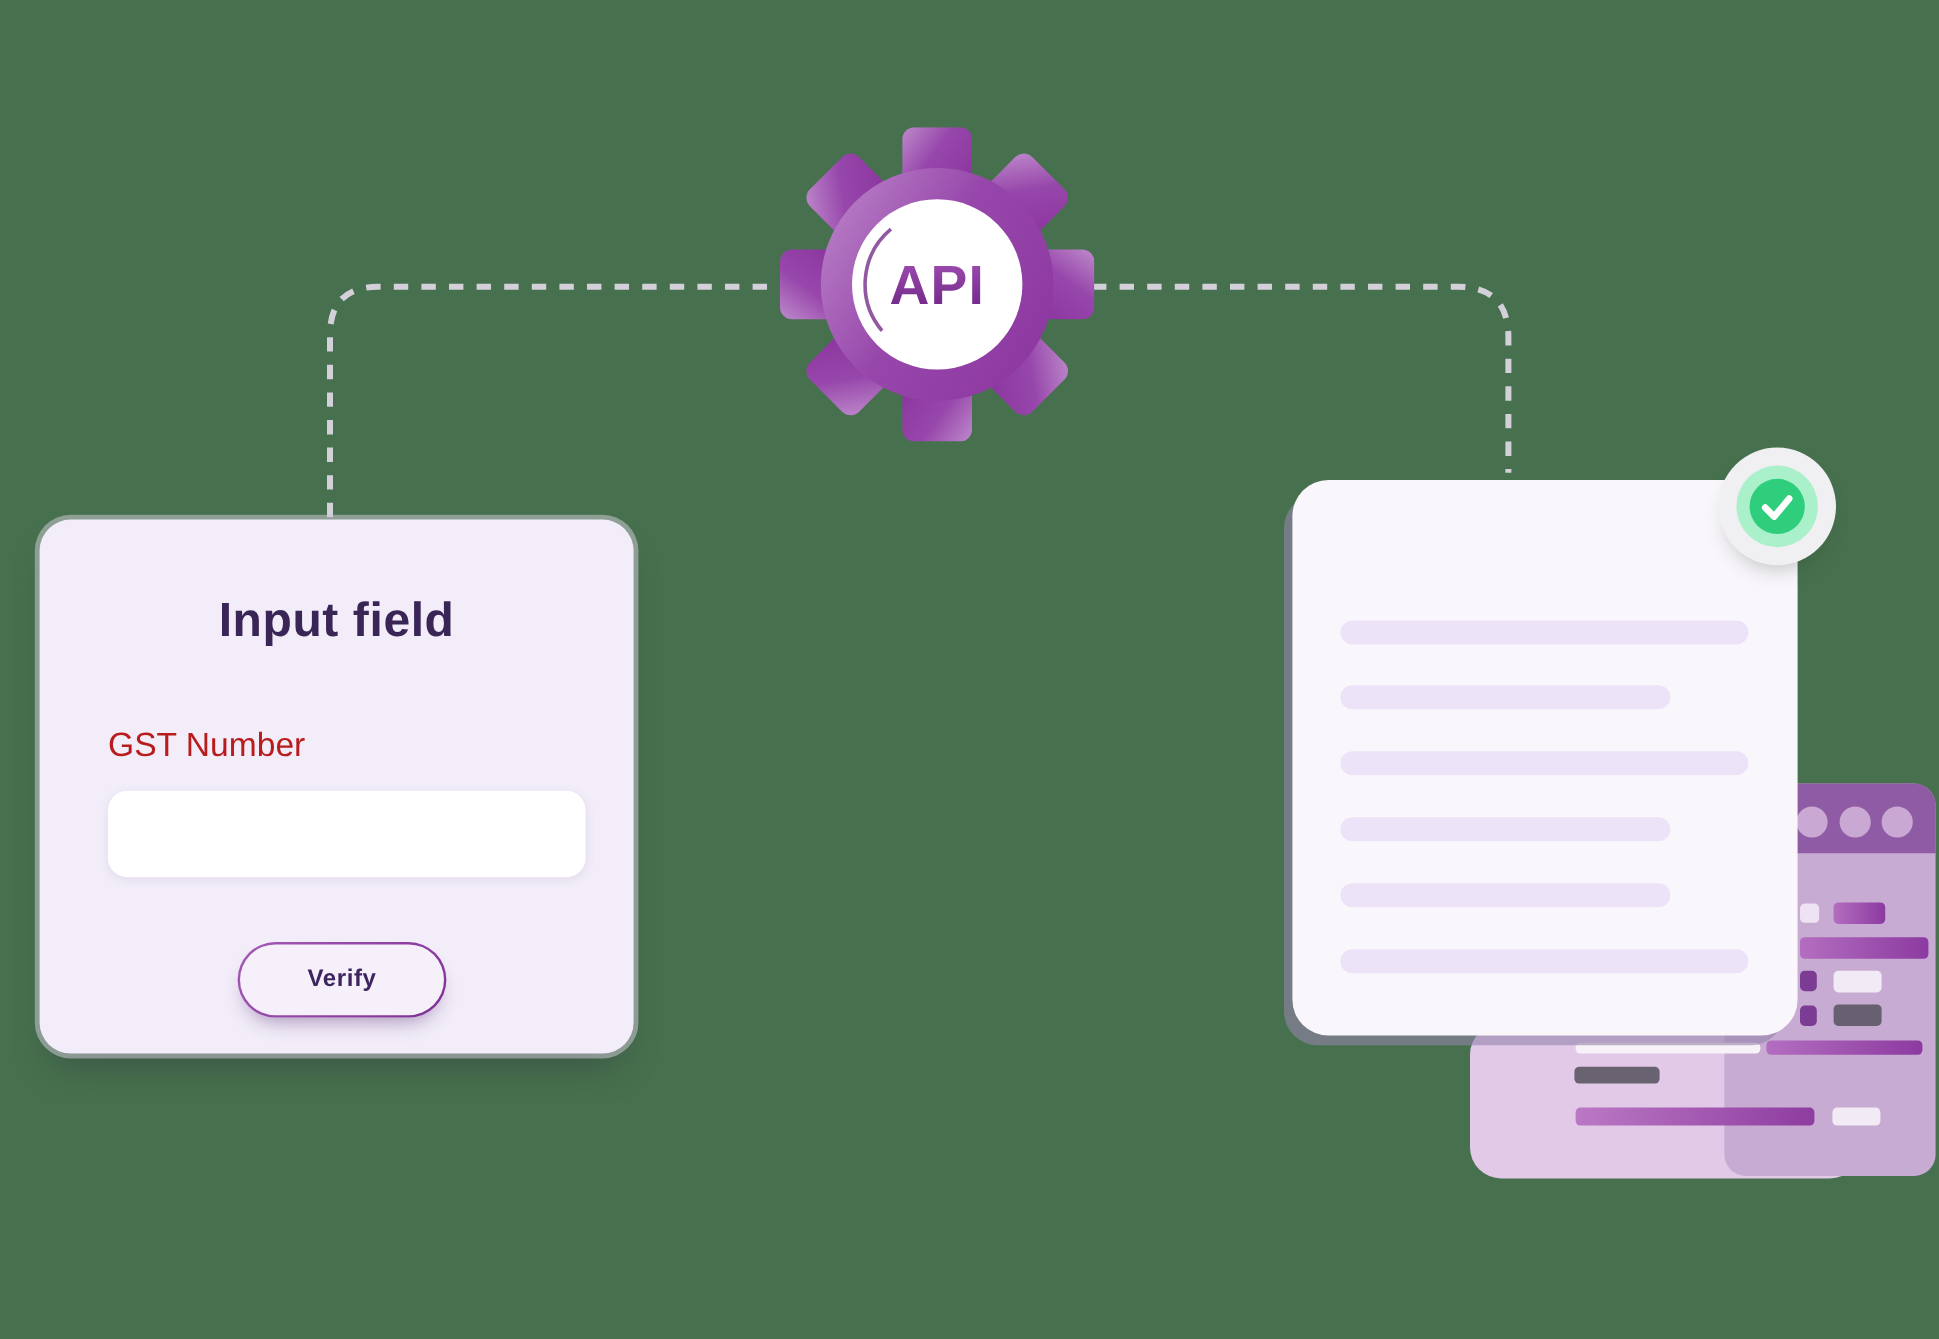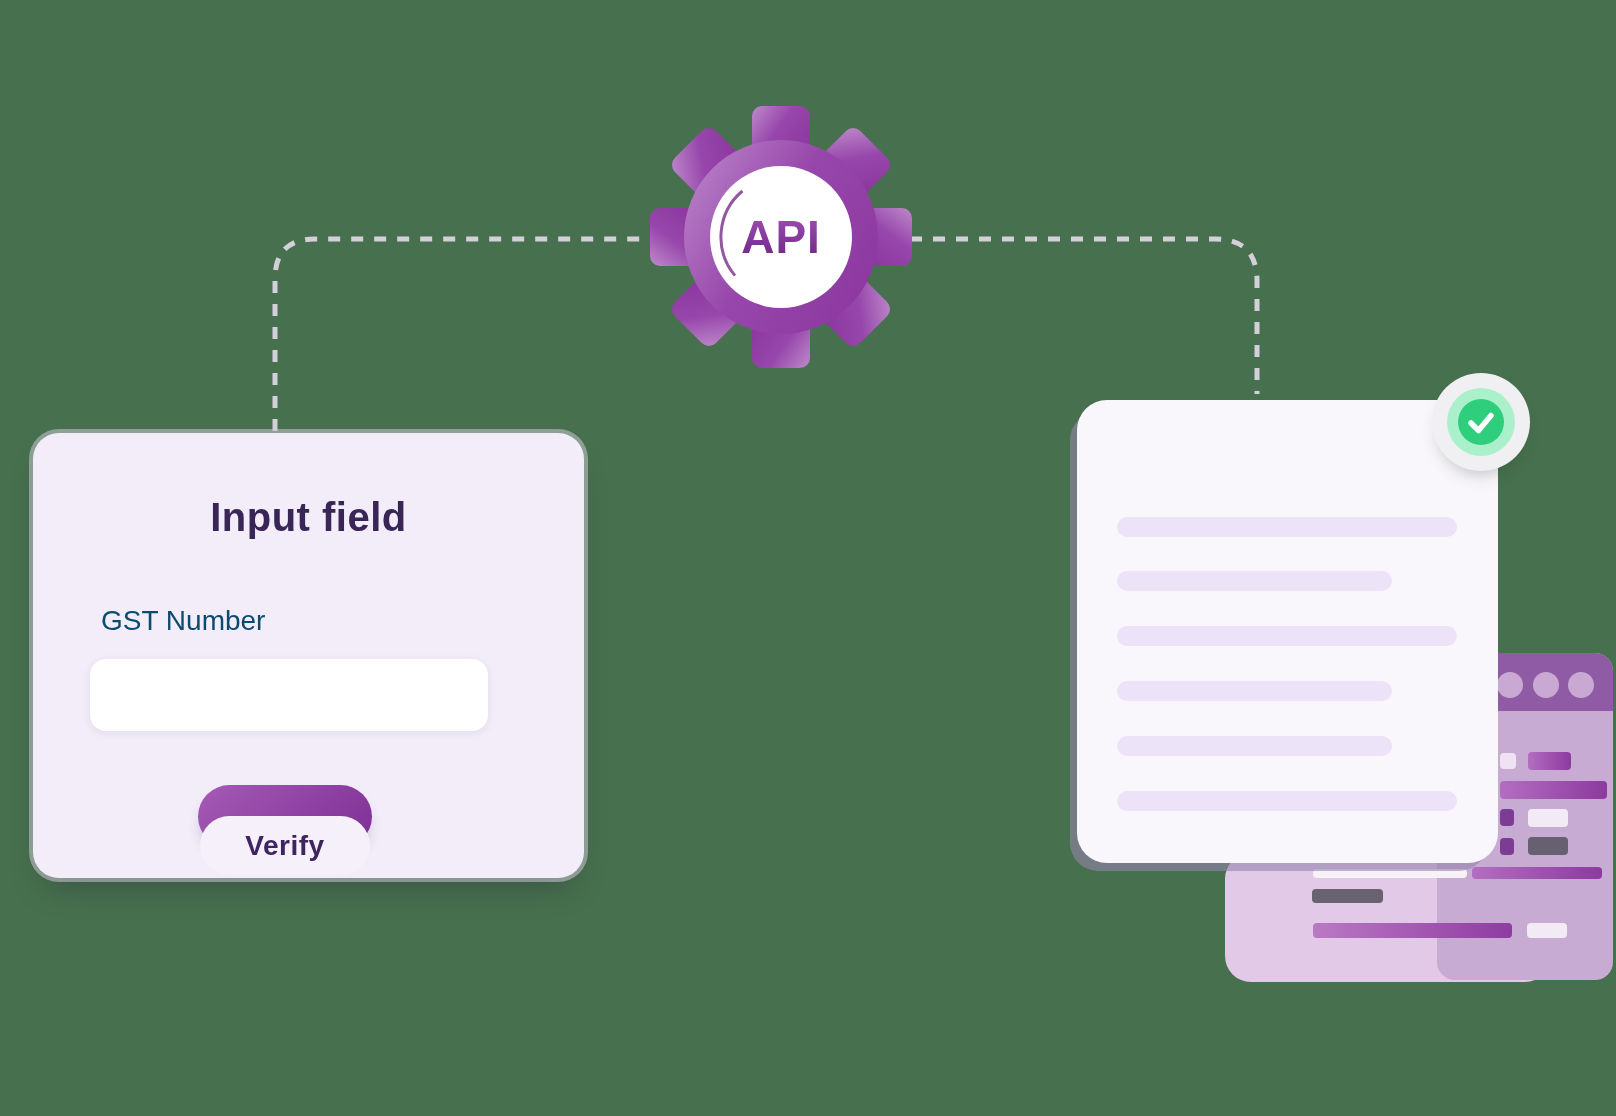"Input field" .input-card { width: 551px -> 495px }
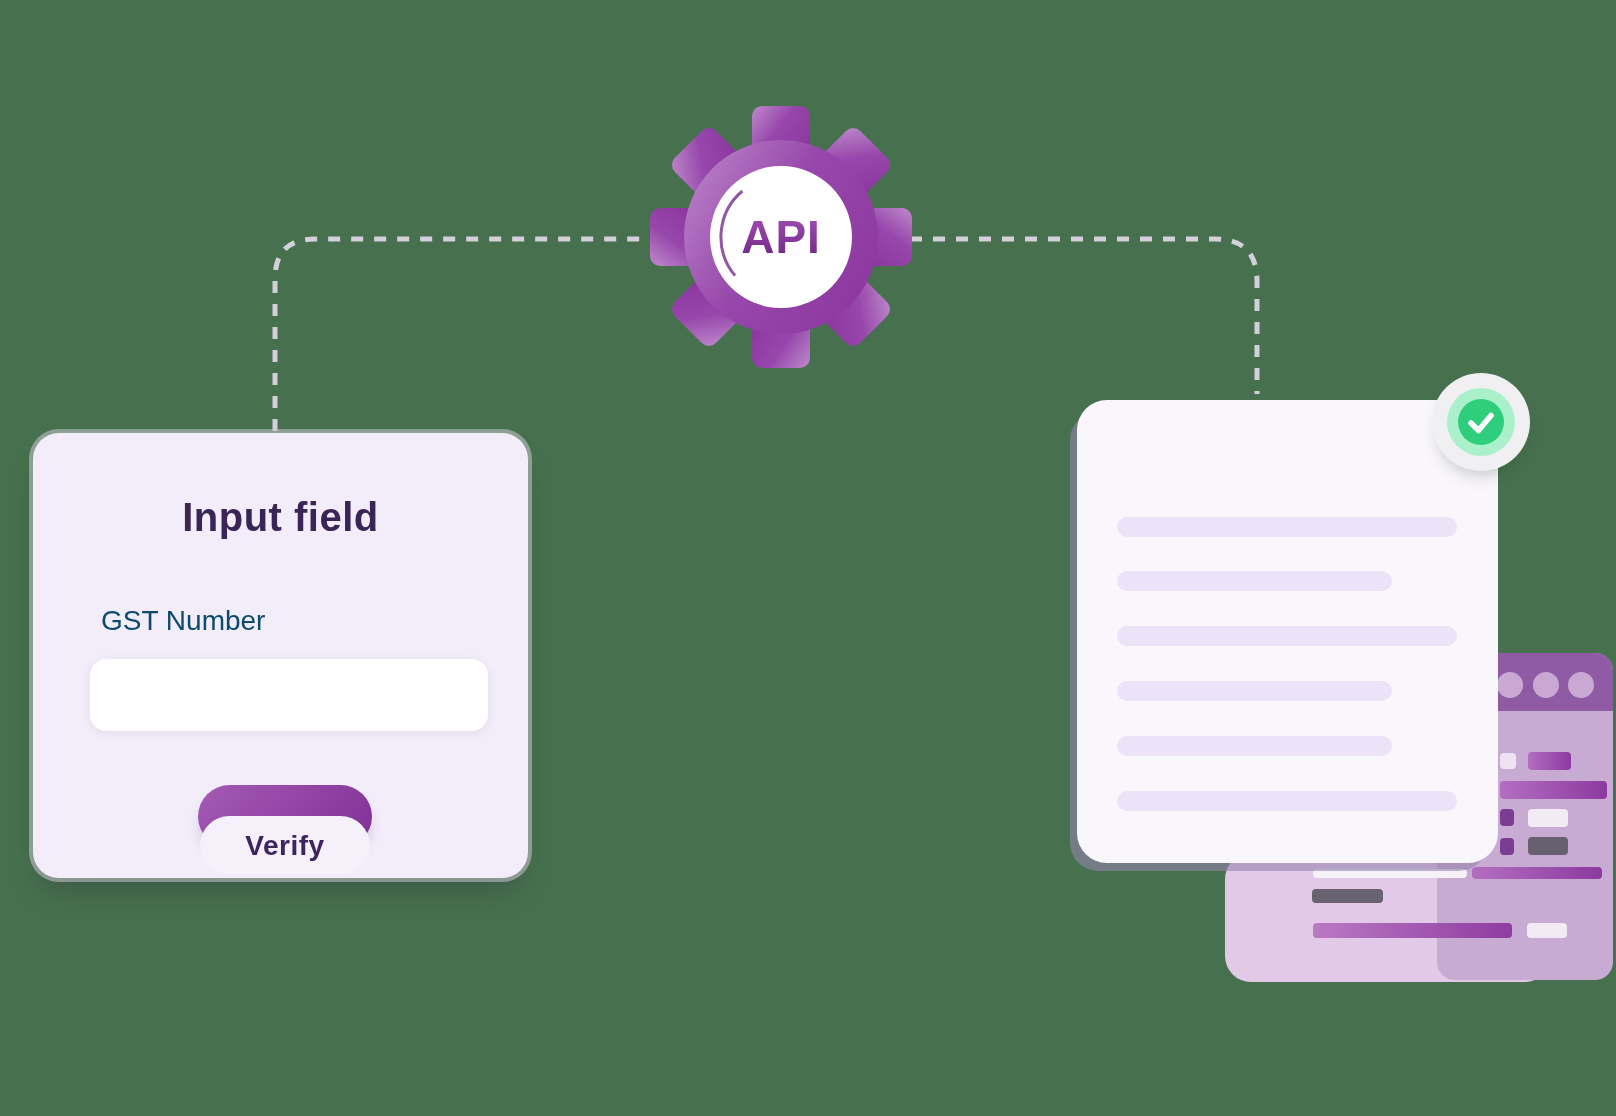"GST Number" .field-label { color: #0c4a6e -> #b91c1c; left: 68px -> 57px }
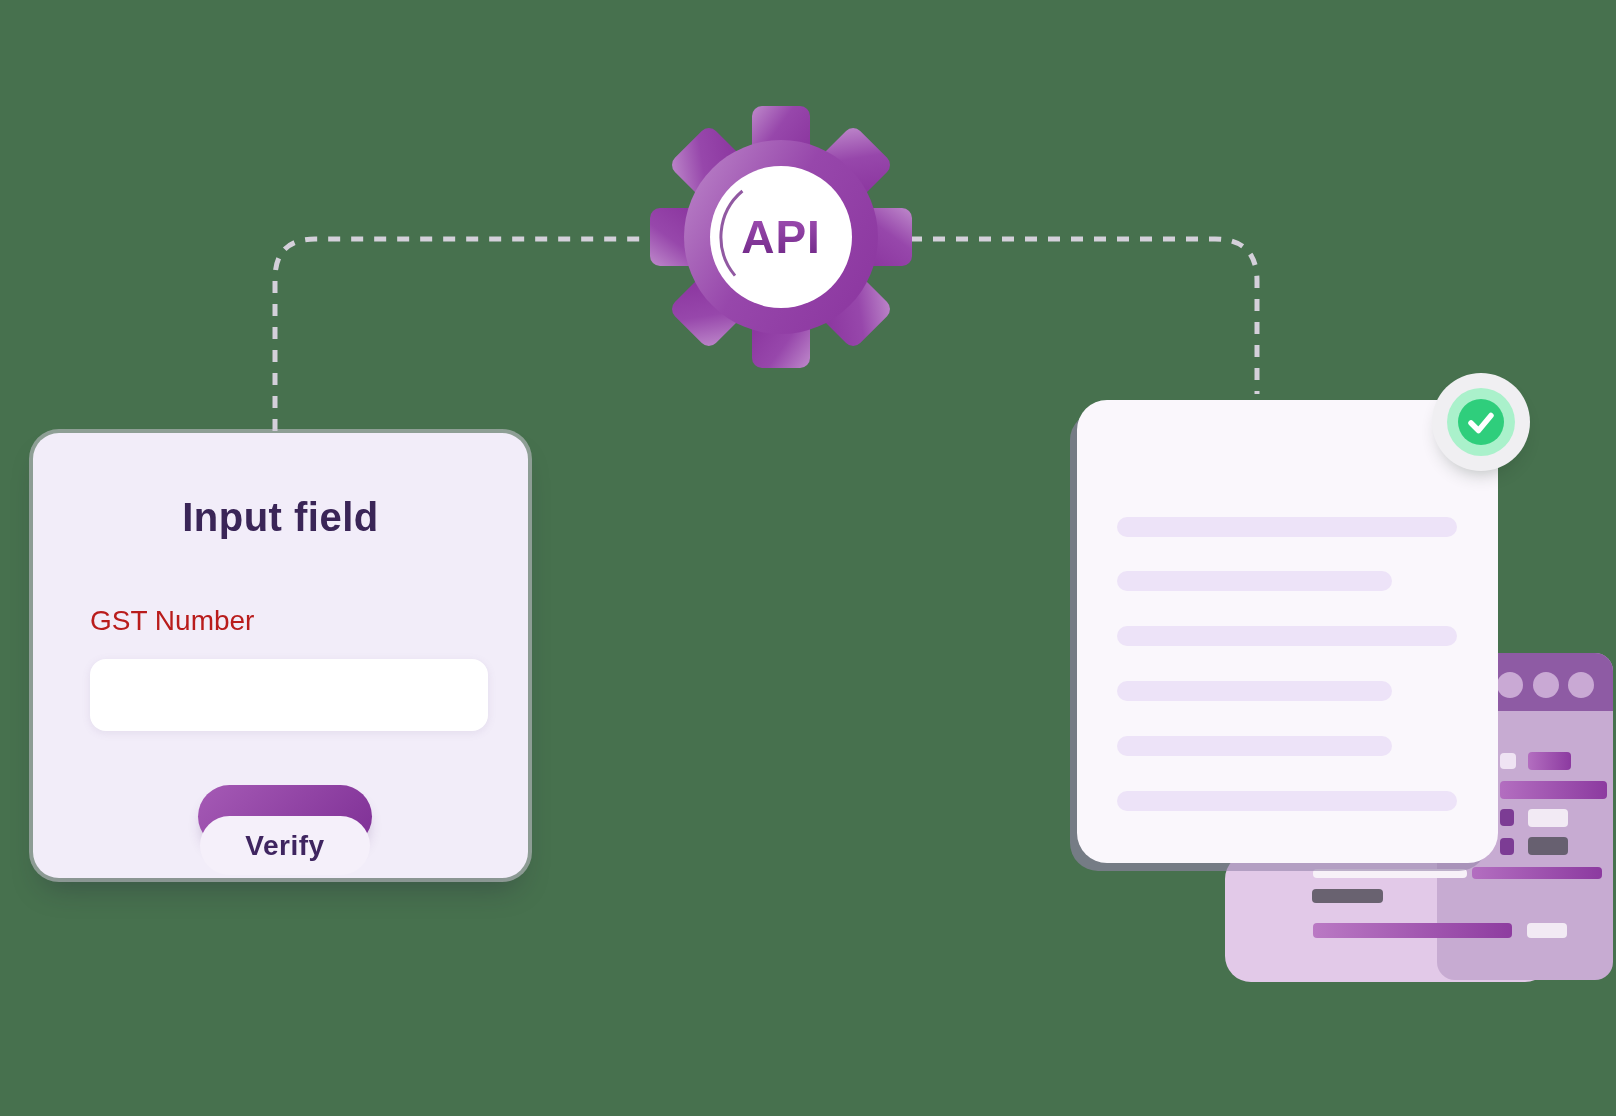"Verify" .btn-inner { font-size: 28px -> 20px; margin-top: 29px -> none }
